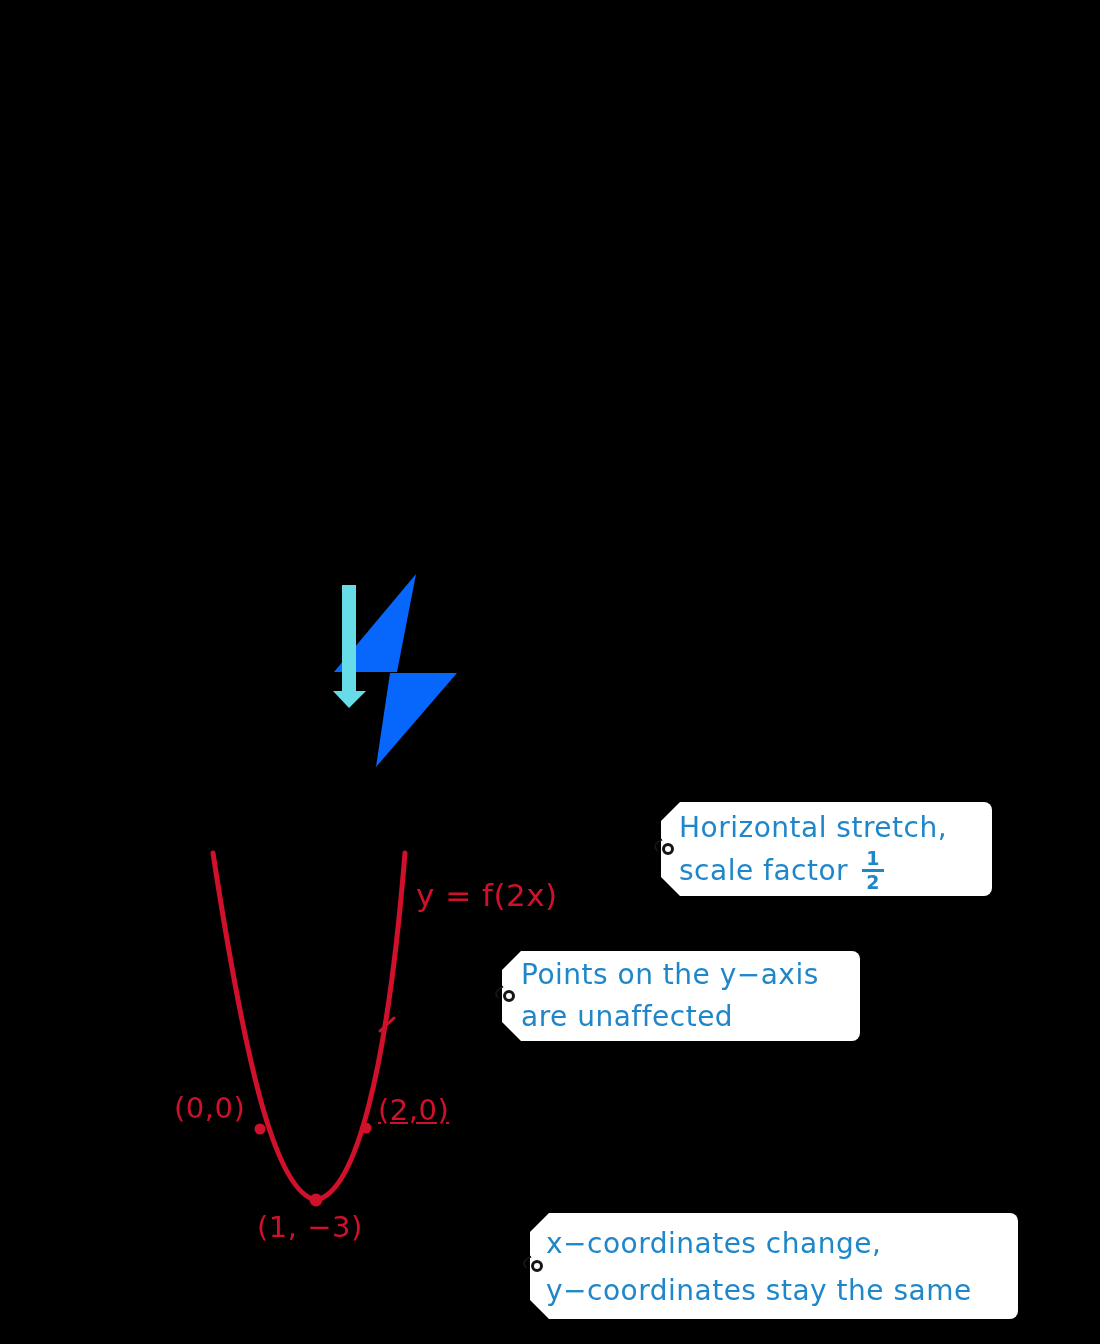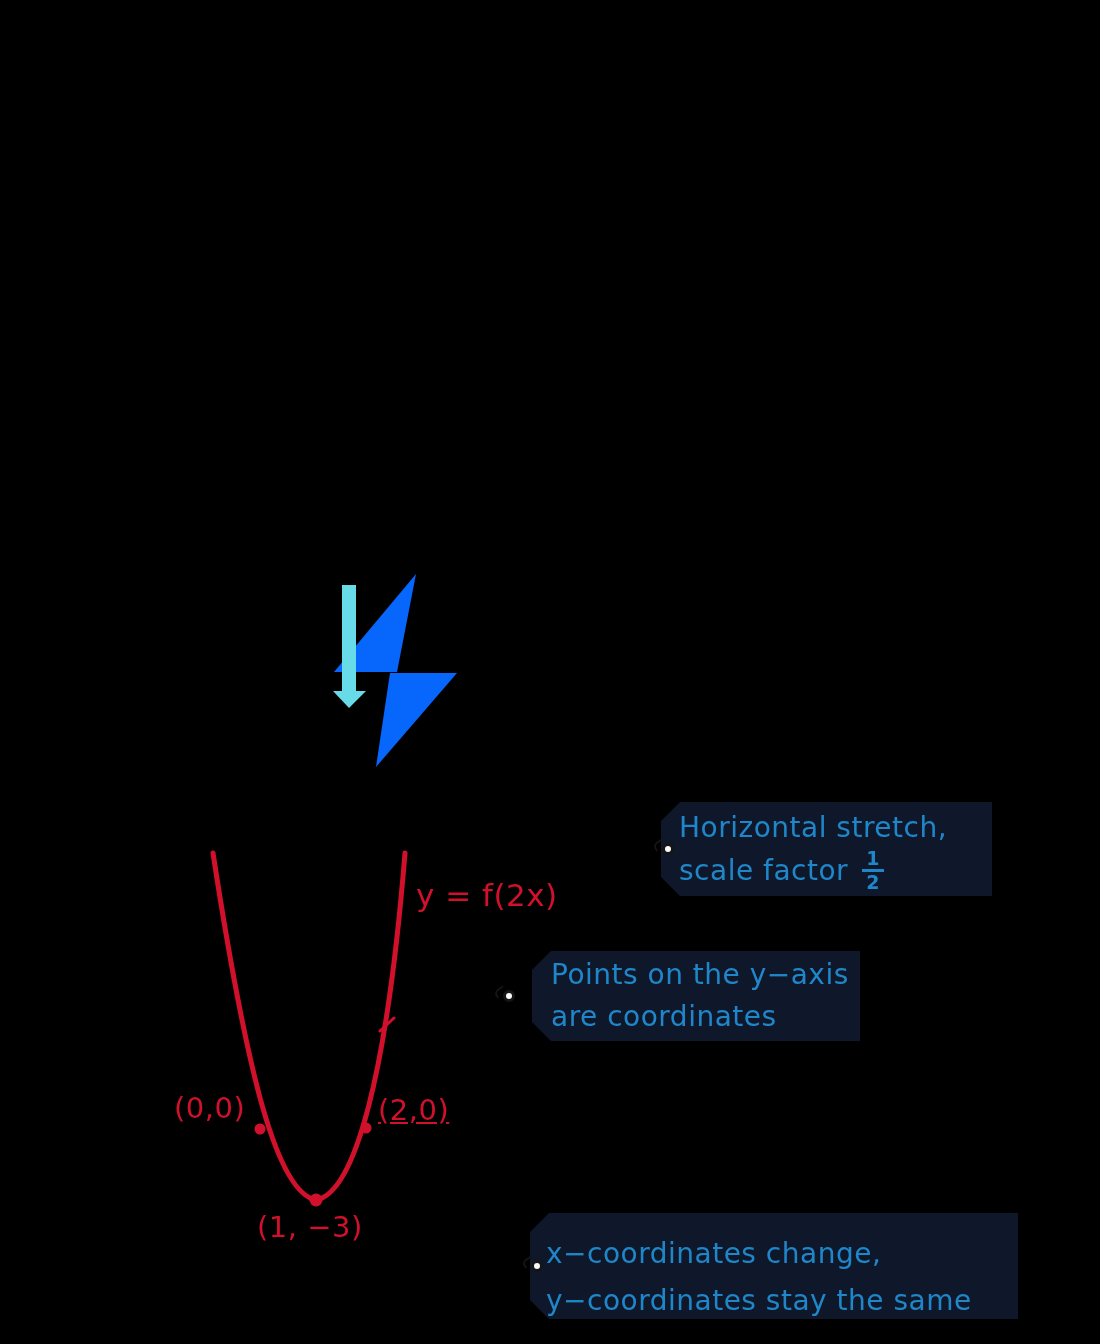"Horizontal stretch," .tag-body { background: #0f172a -> #ffffff; border-radius: 0 -> 8px }
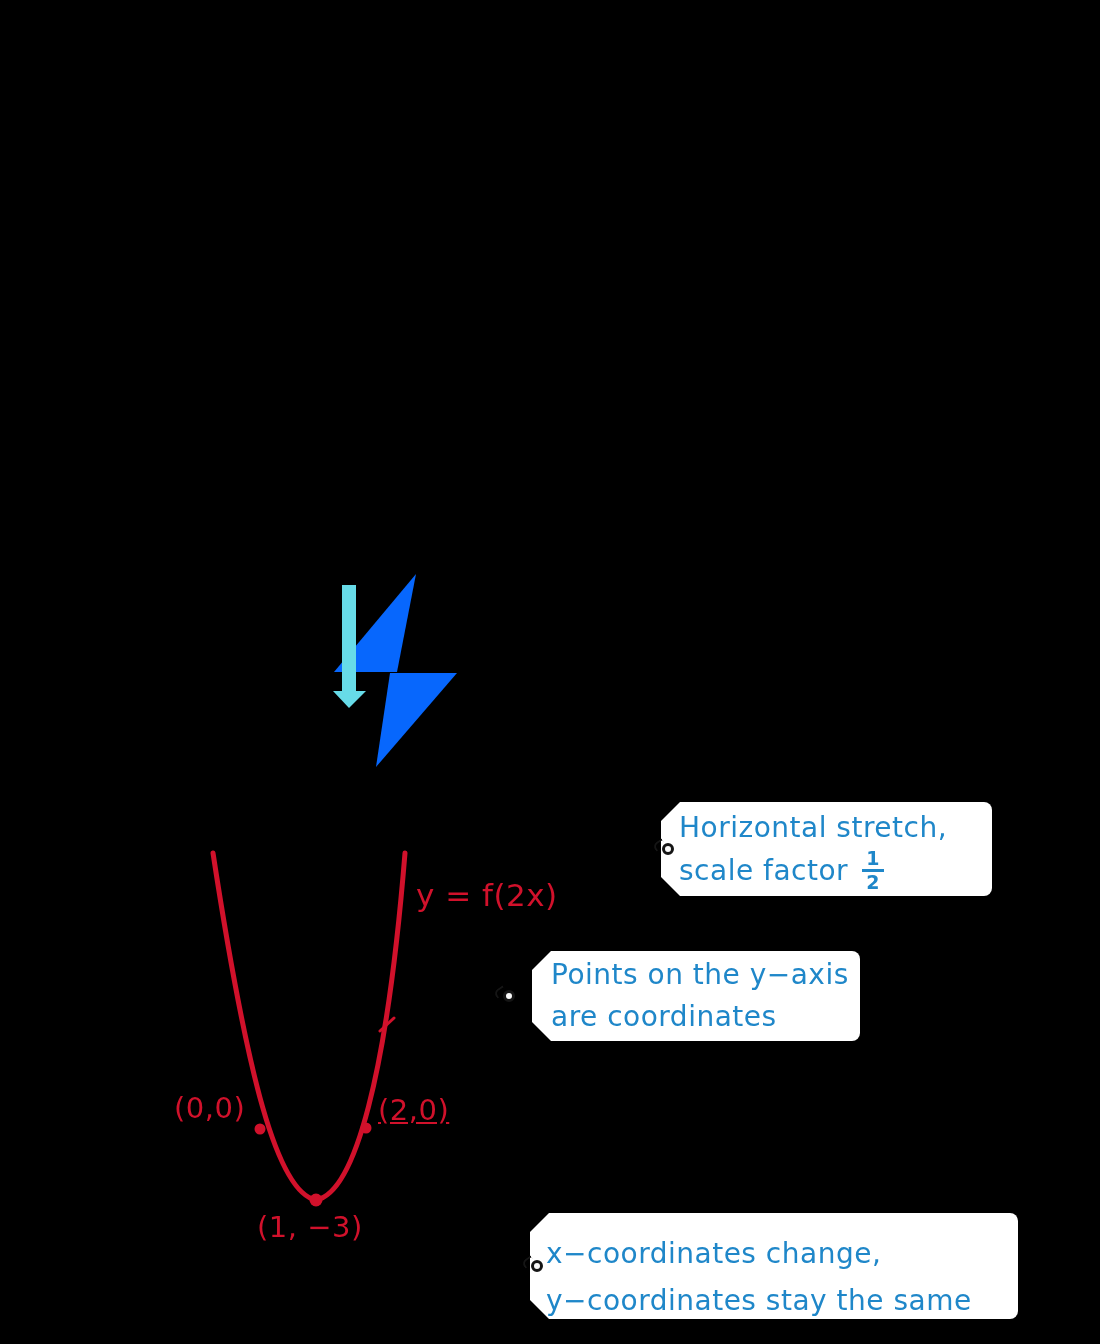"Points on the y−axis" .tag2 .tag-body { margin-left: 30px -> none }
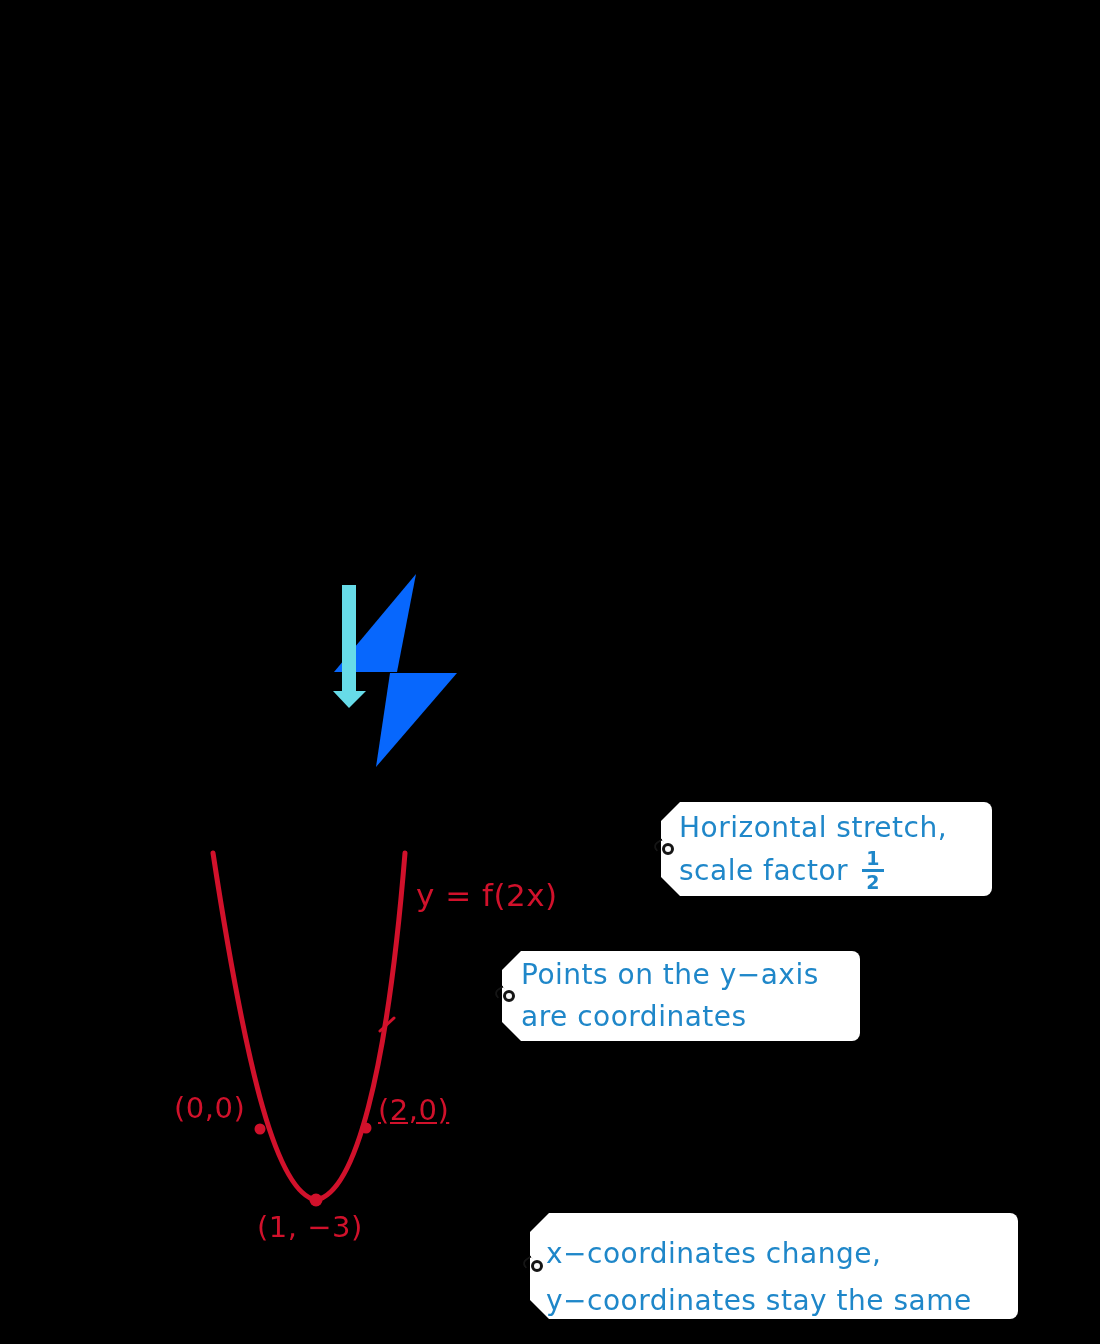"are coordinates" div.tag-line { text: coordinates -> unaffected }
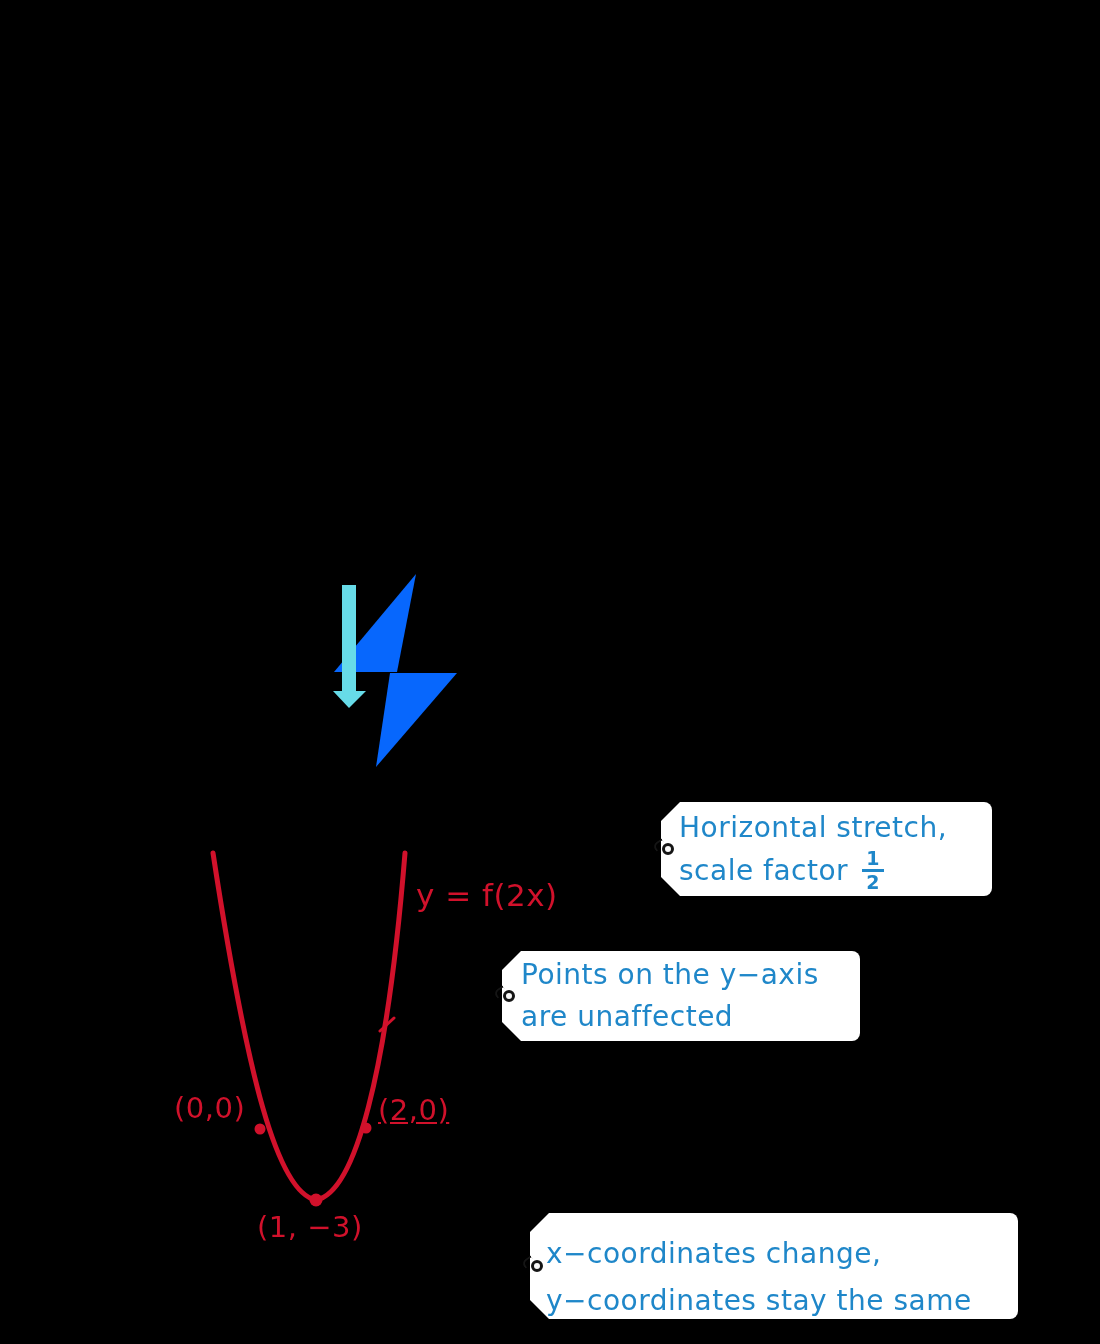"x−coordinates change," .tag3 .tag-body { padding: 17px 8px 0 16px -> 7px 8px 0 16px }
